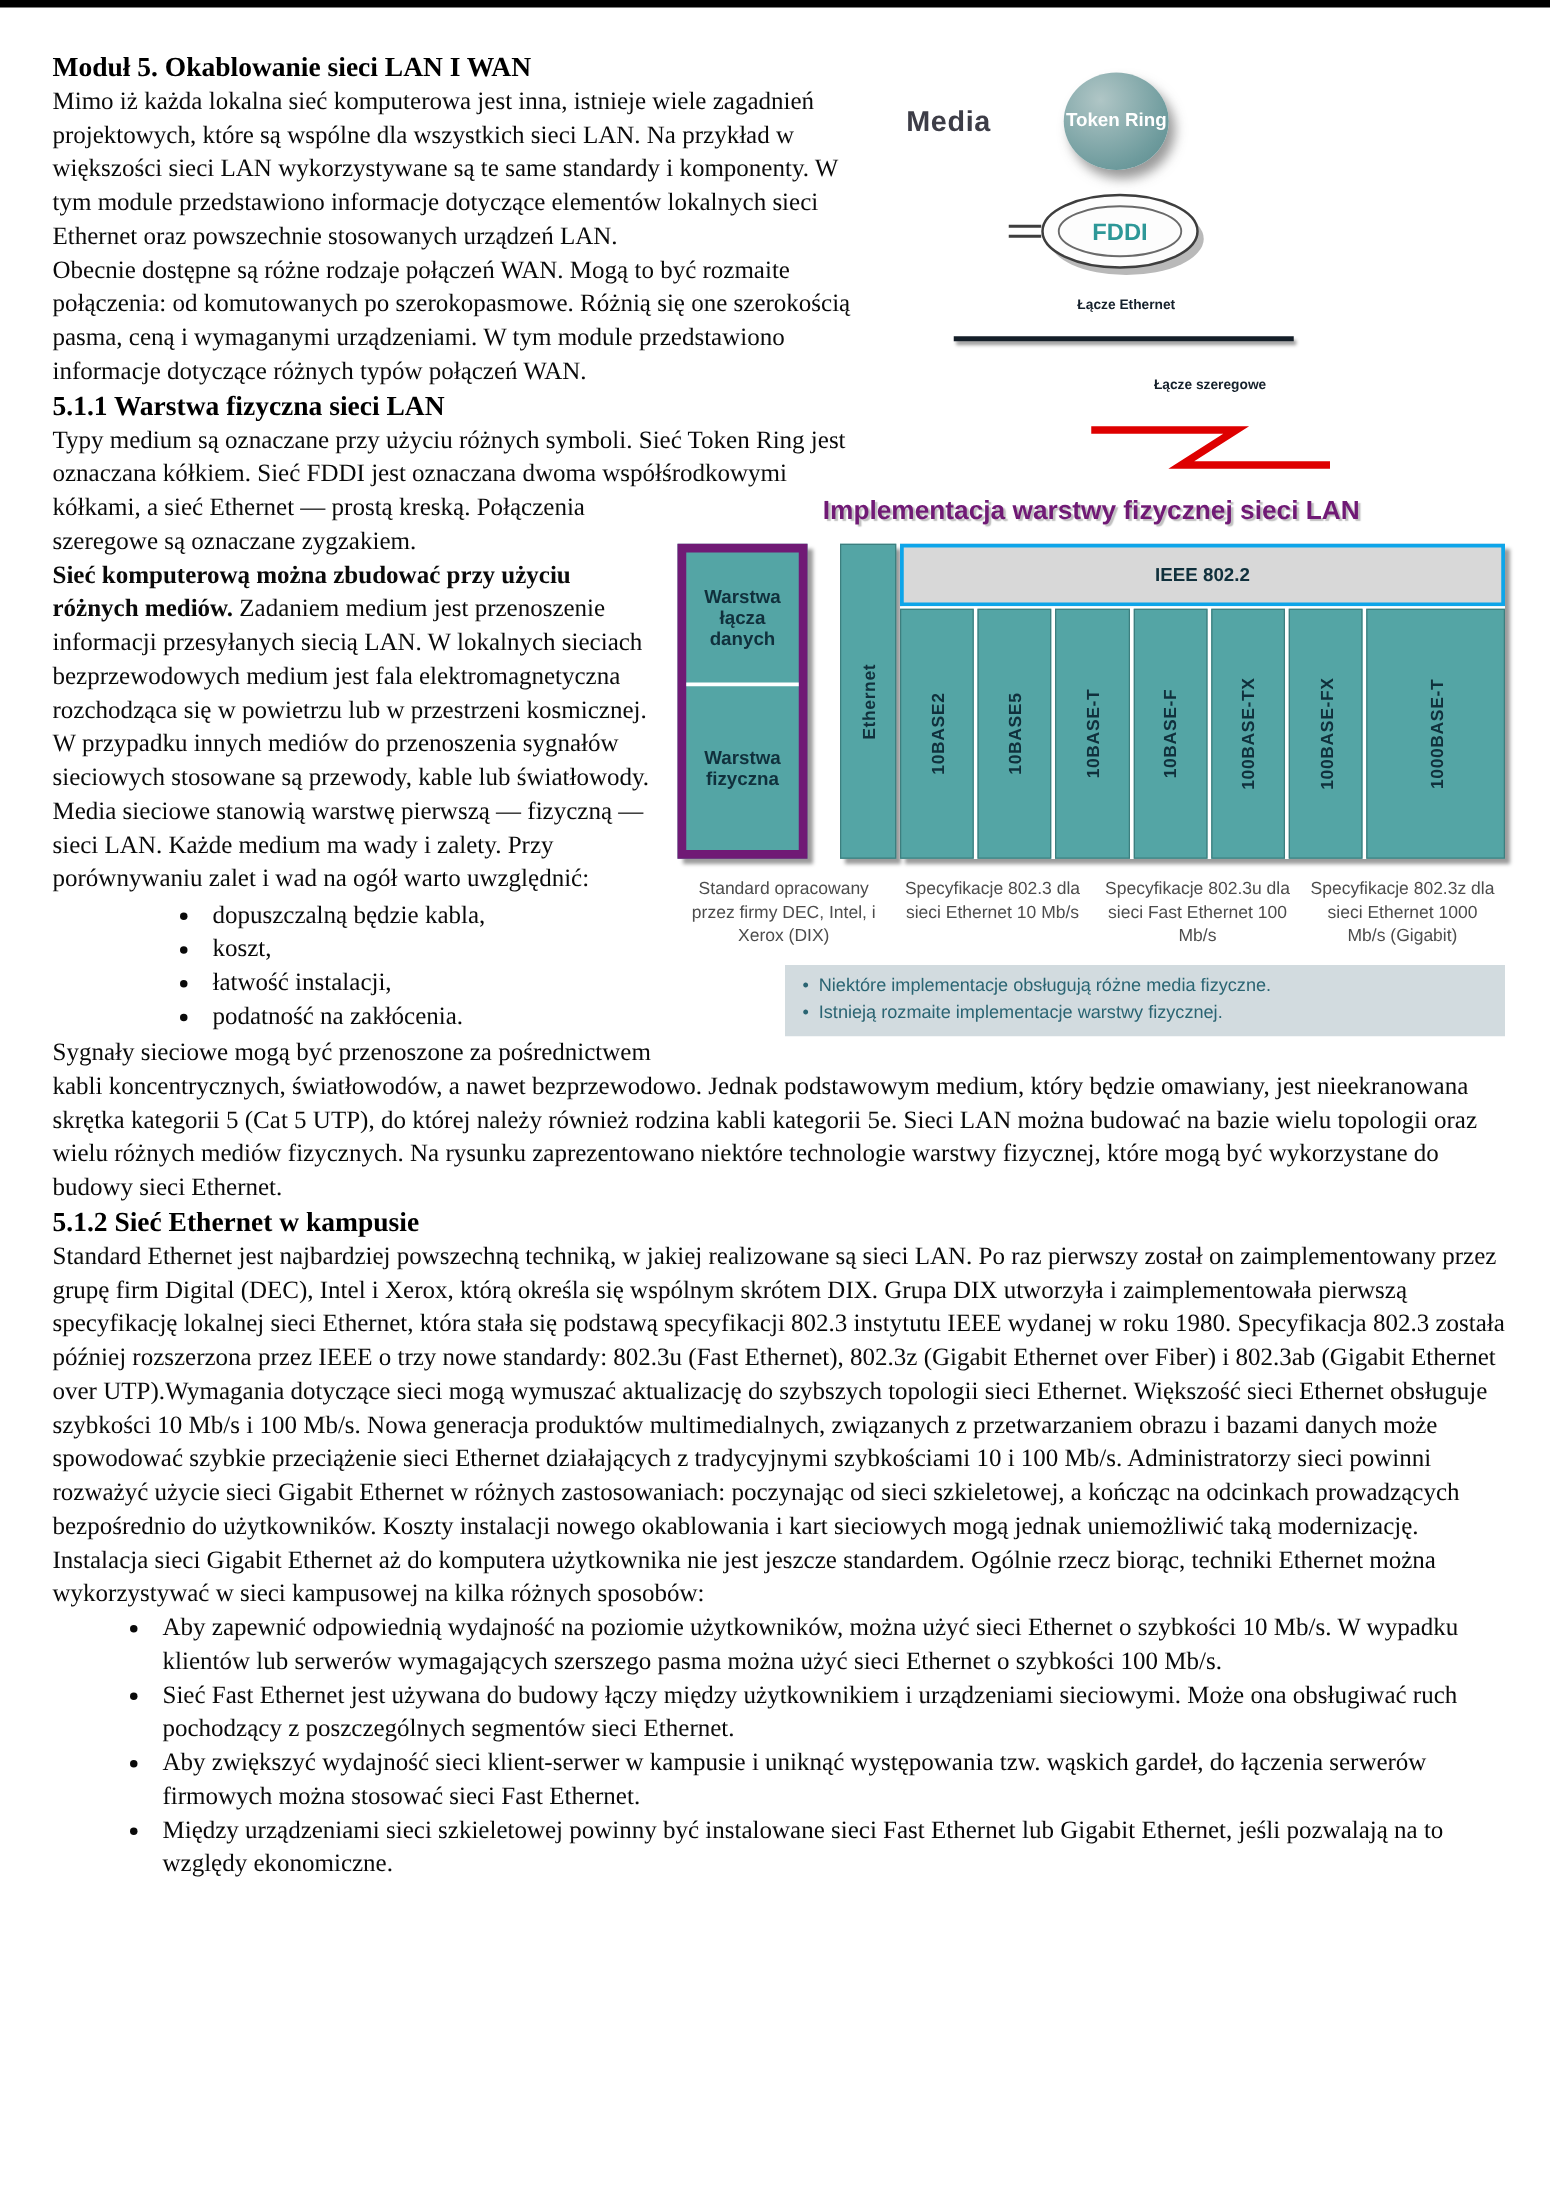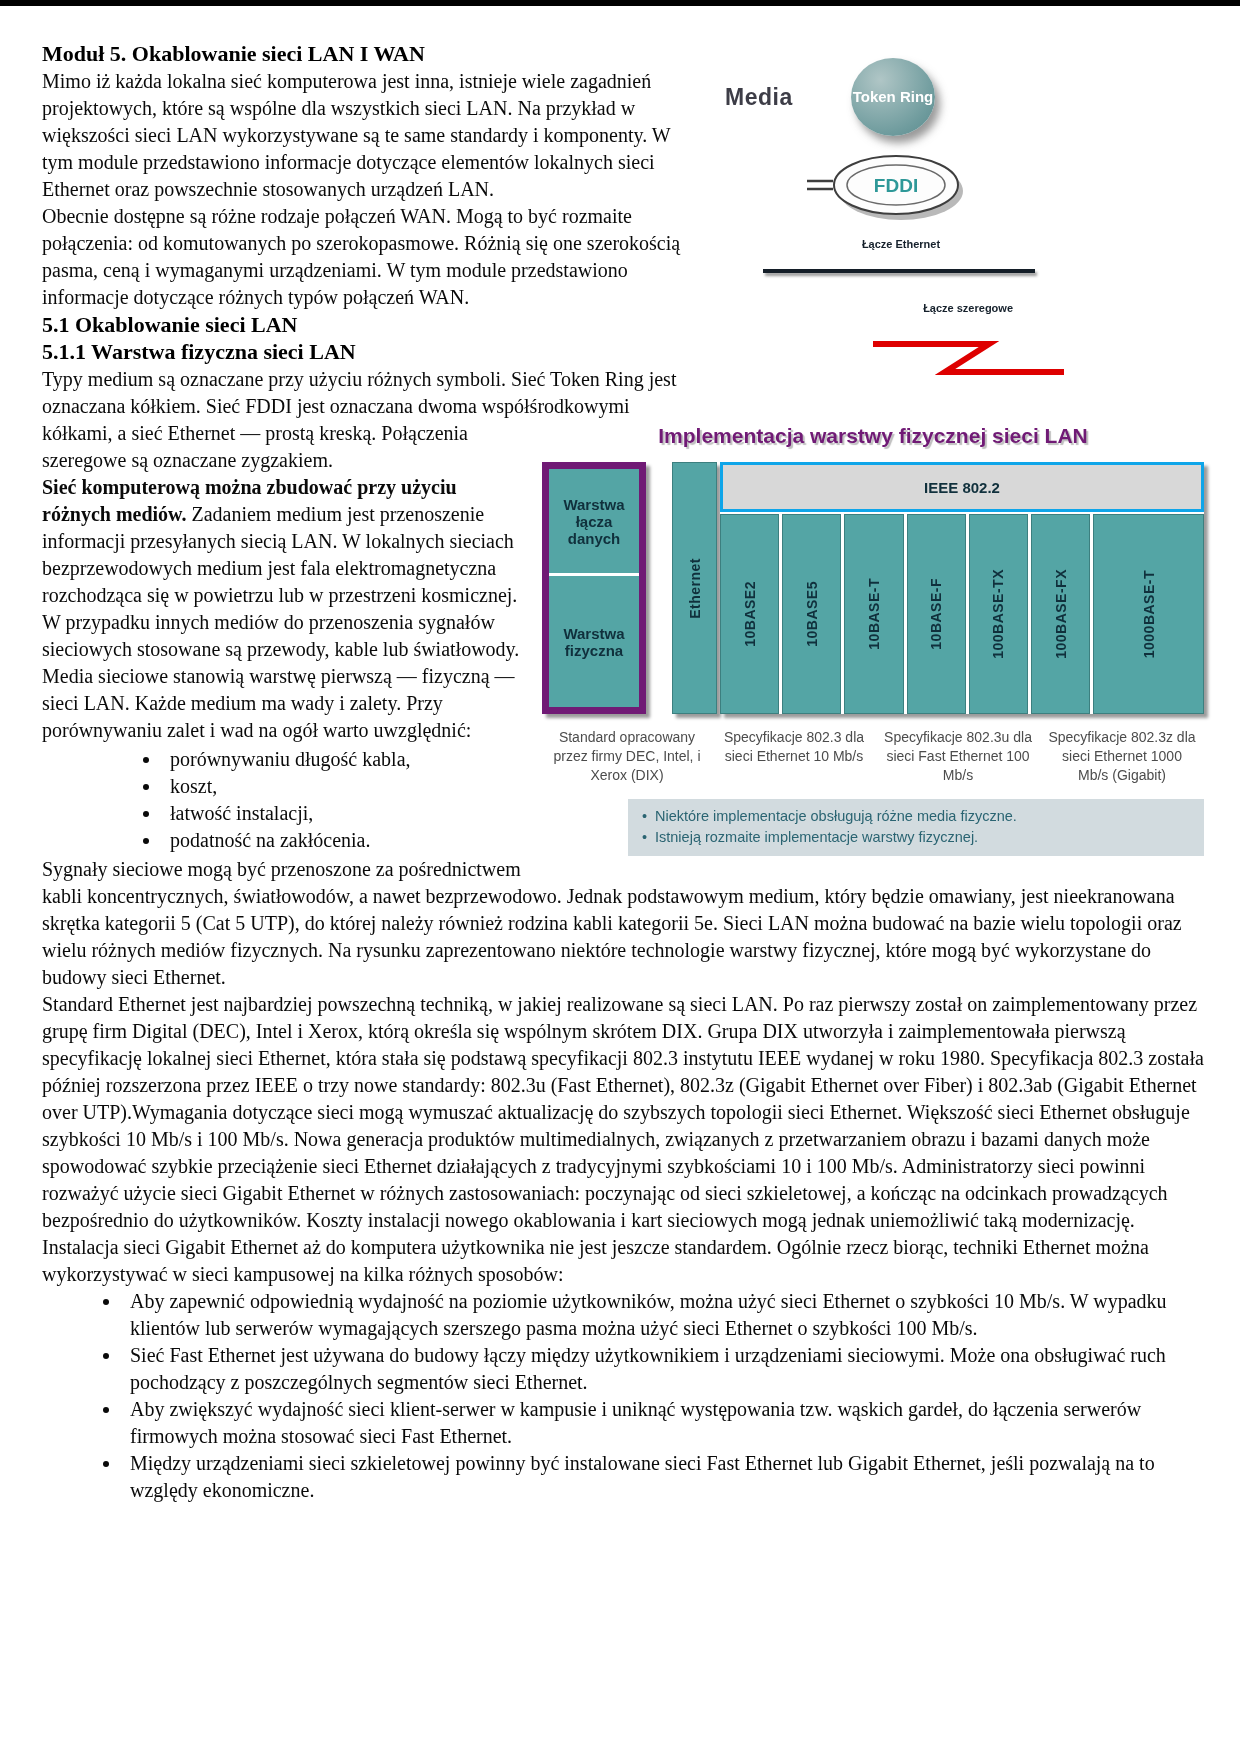"5.1 Okablowanie sieci LAN" h2 { html: <h2>5.1 Okablowanie sieci LAN</h2> -> none }
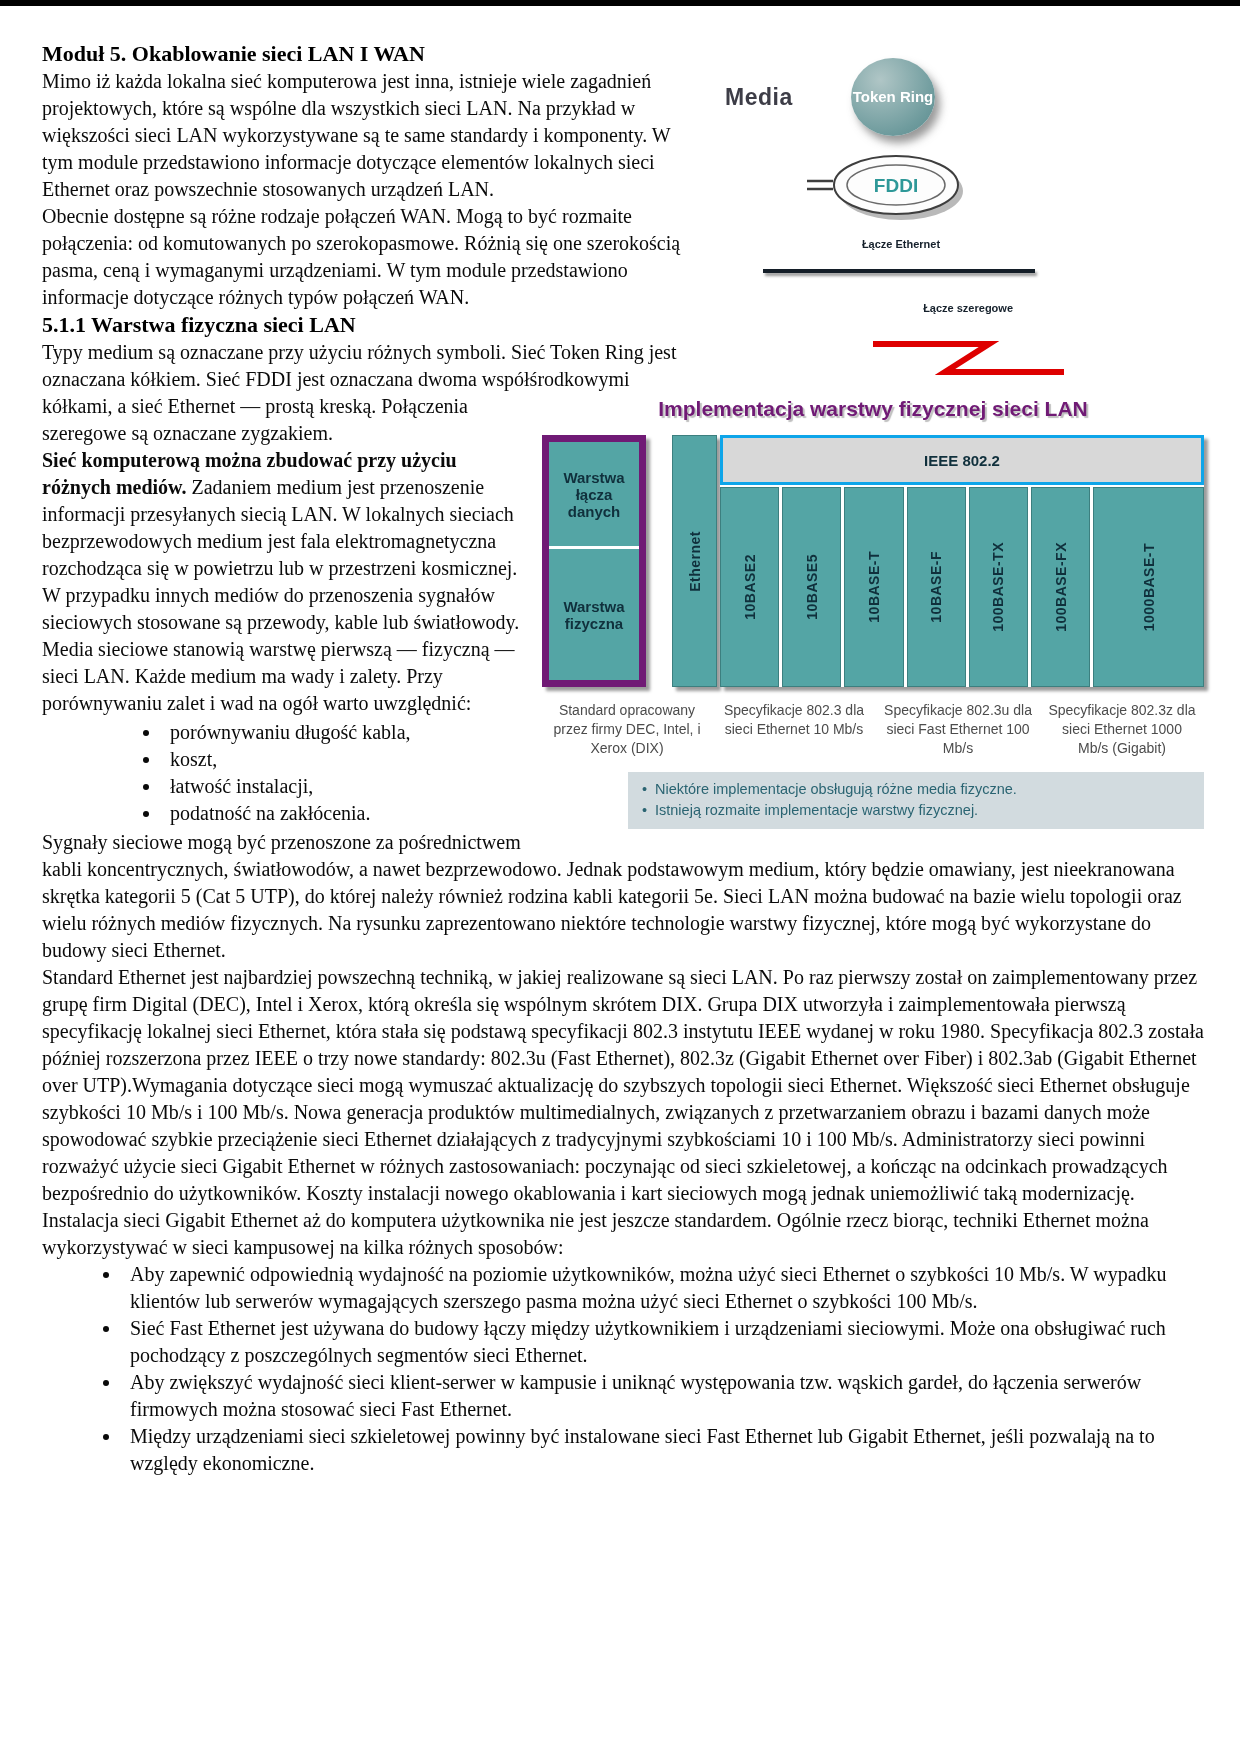"porównywaniu długość kabla," li { text: porównywaniu długość -> dopuszczalną będzie }
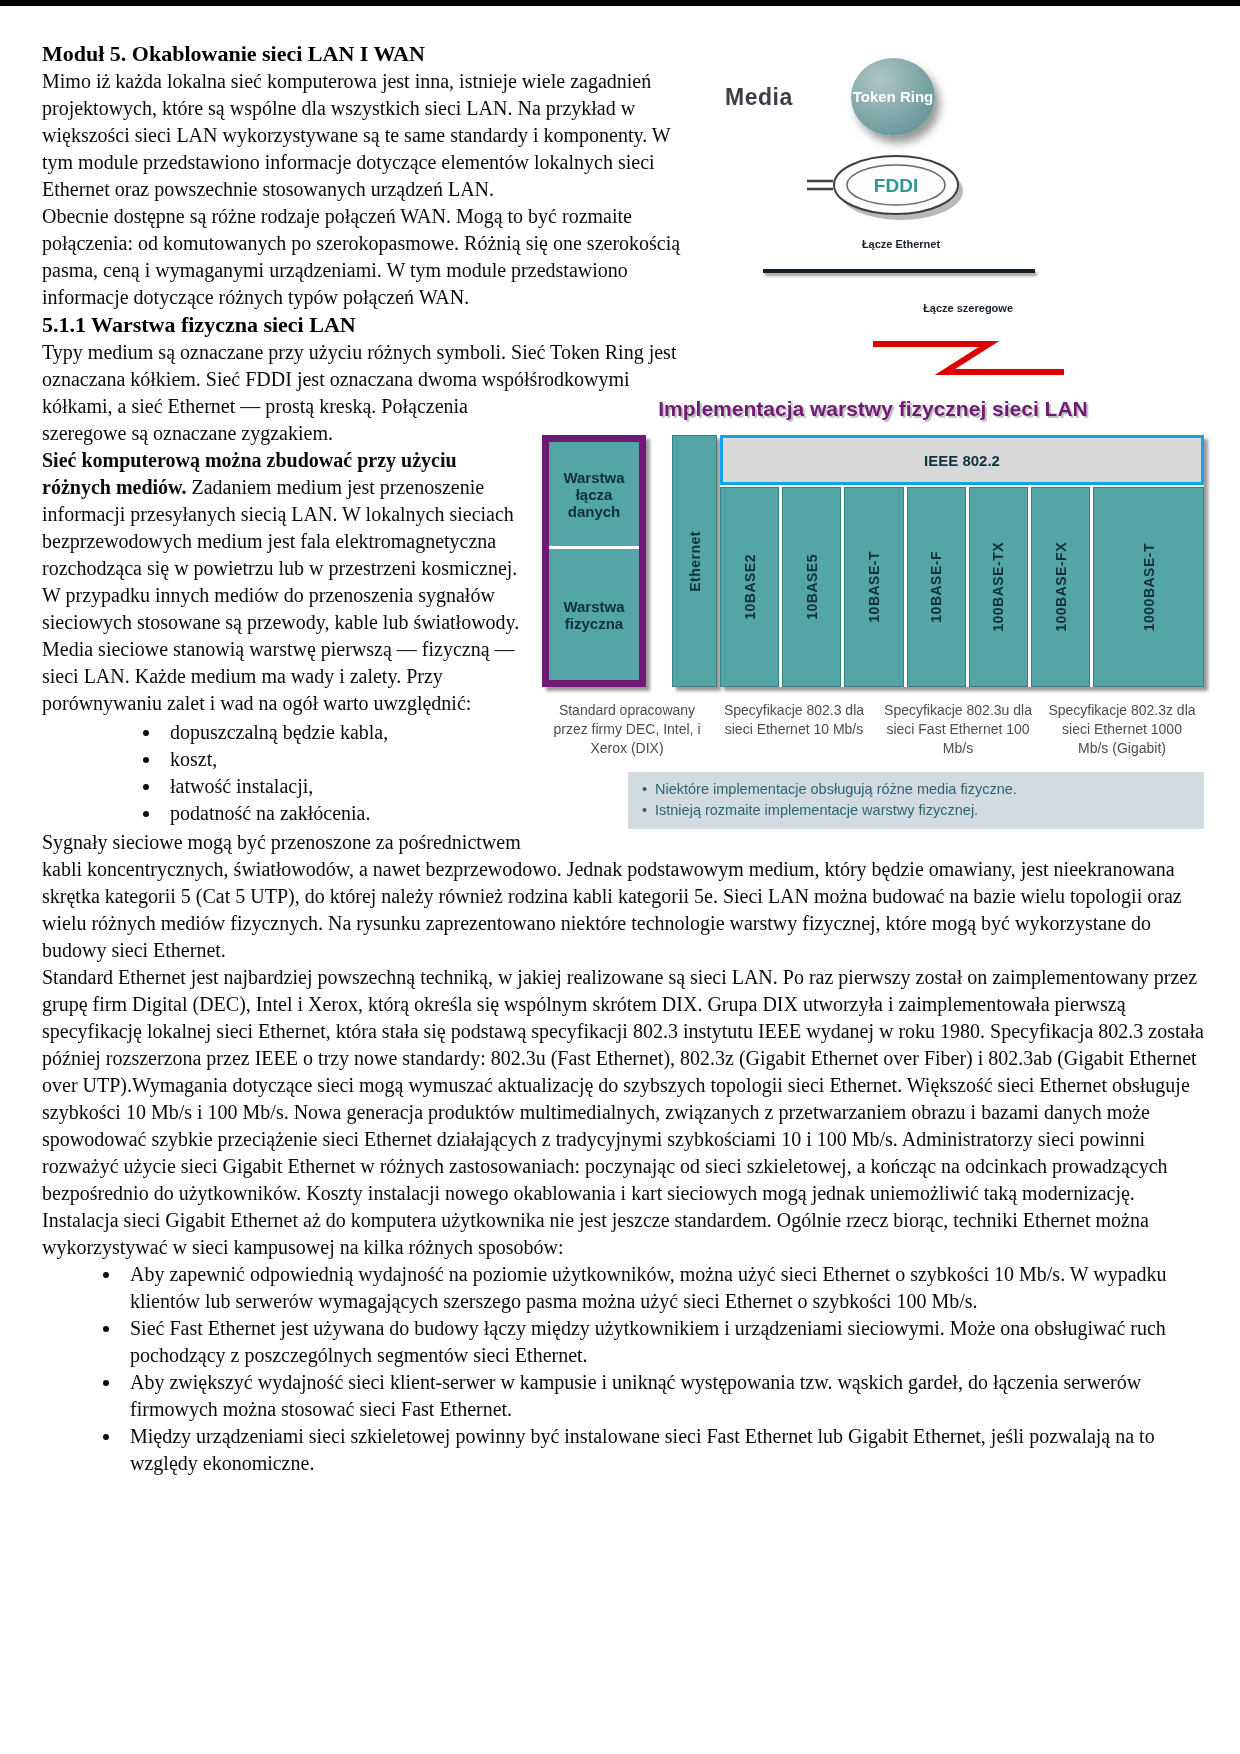"5.1.2 Sieć Ethernet w kampusie" h2 { html: none -> <h2>5.1.2 Sieć Ethernet w kampusie</h2> }
